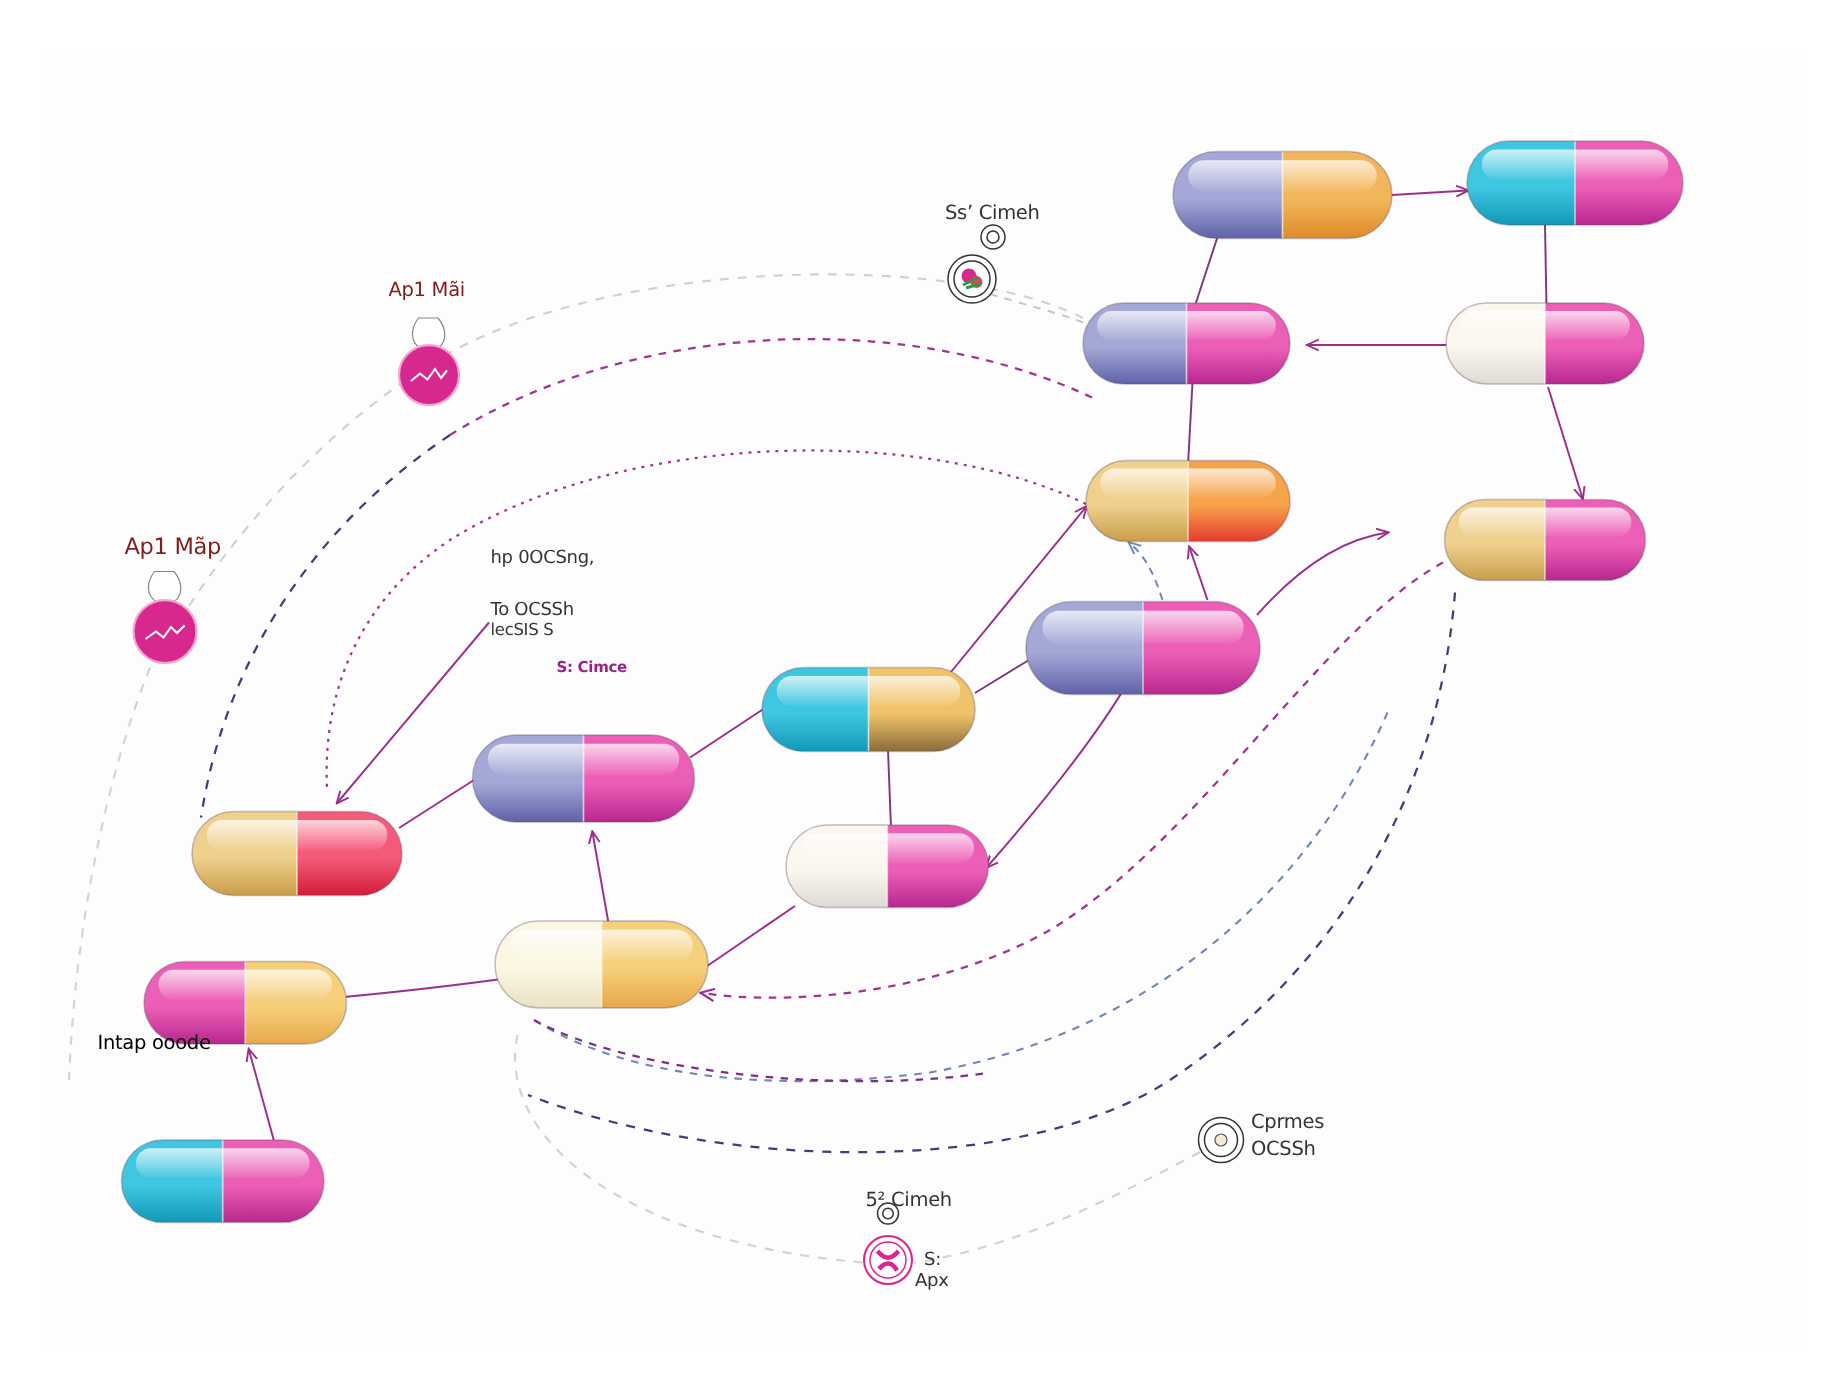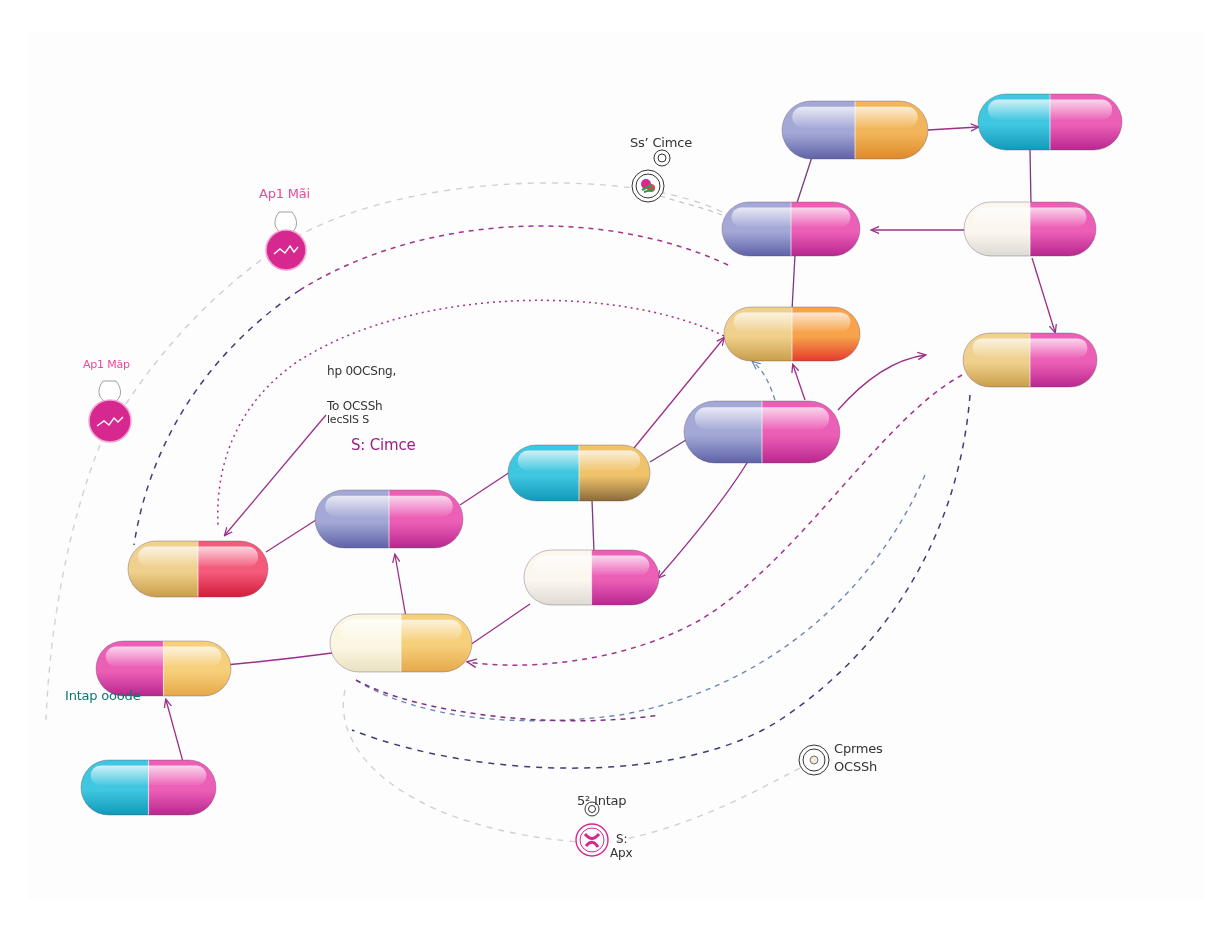"Ss’ Cimce" div.lbl { text: Cimce -> Cimeh }
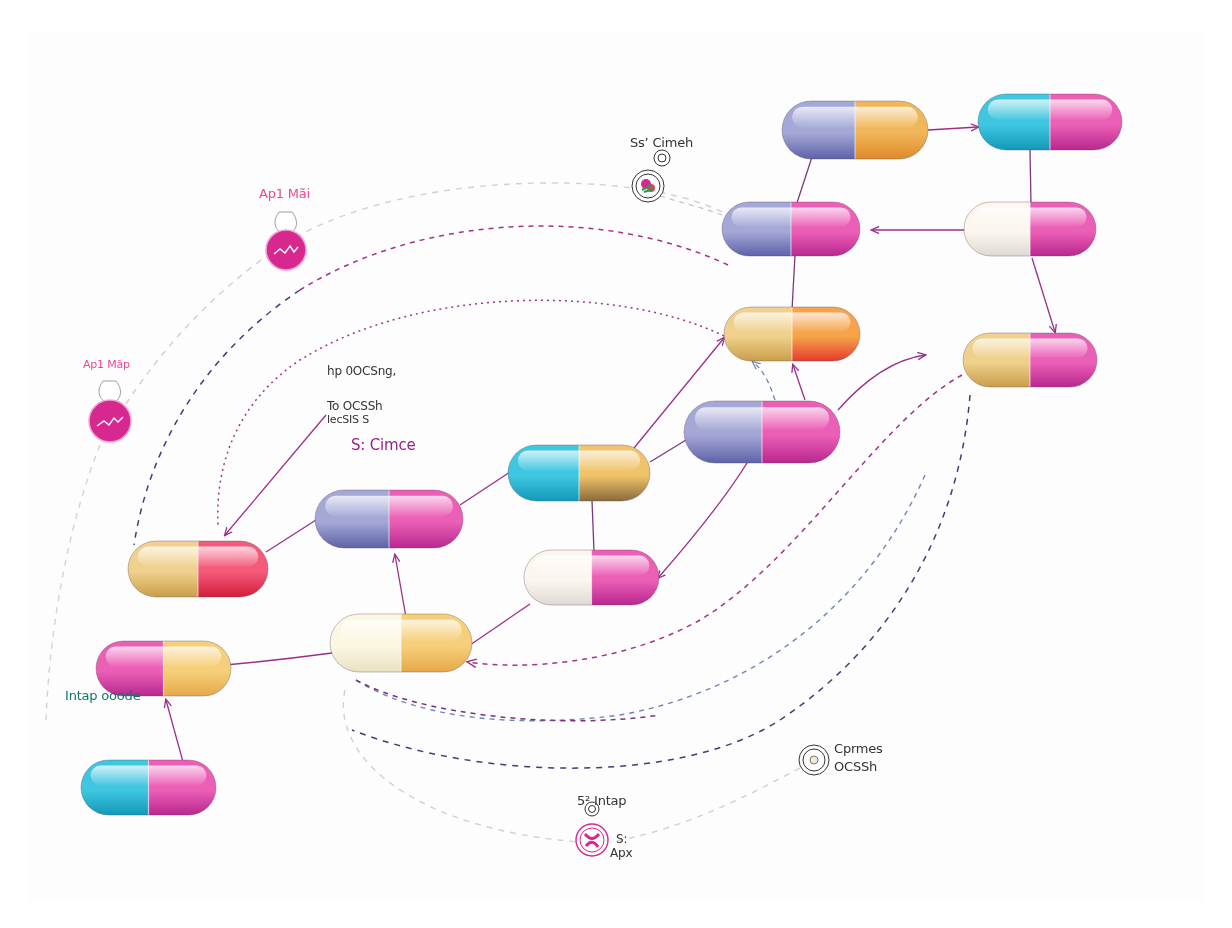"Ap1 Mãi" .lbl.grey { color: #ec4899 -> #7f1d1d }
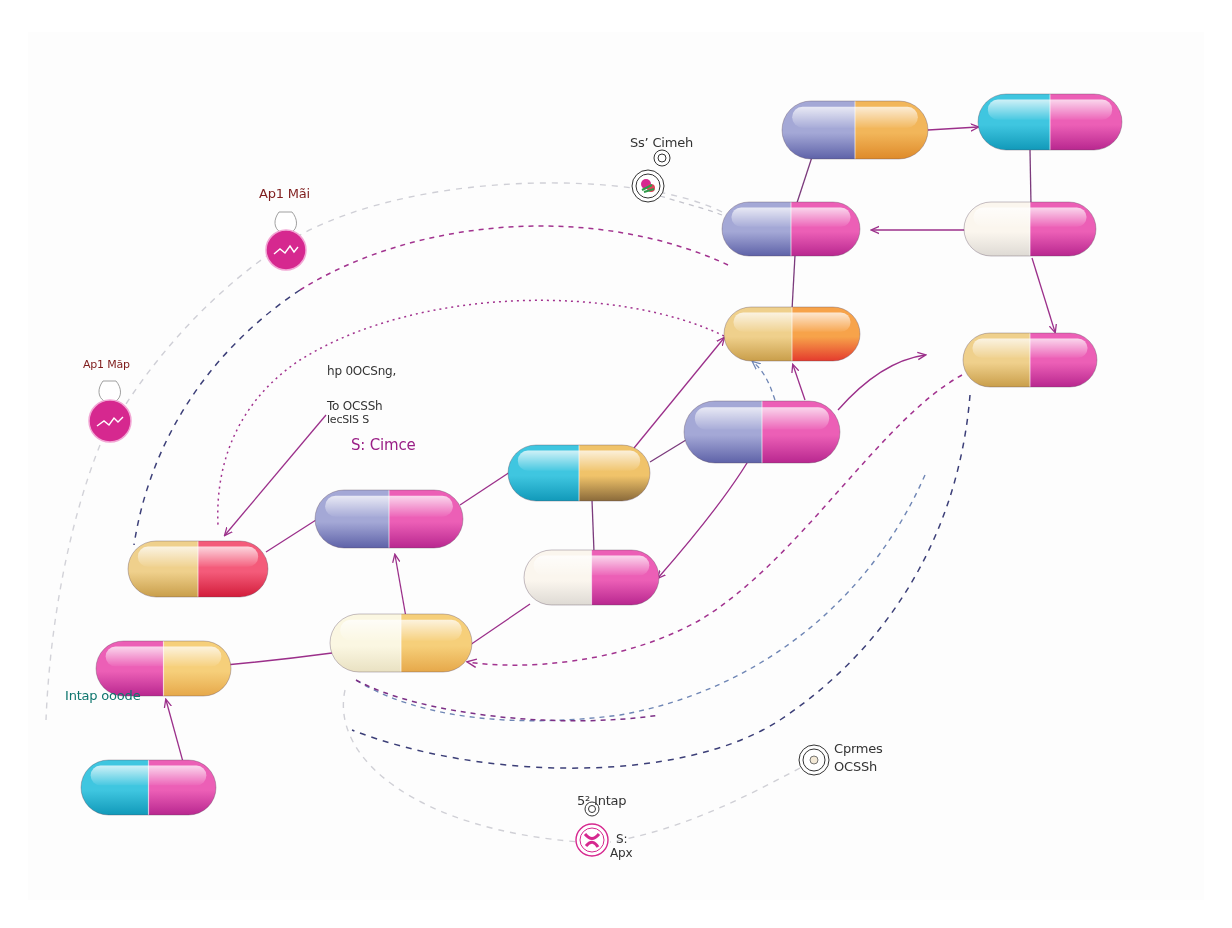"Ap1 Mãp" div.lbl { font-size: 11px -> 15px }
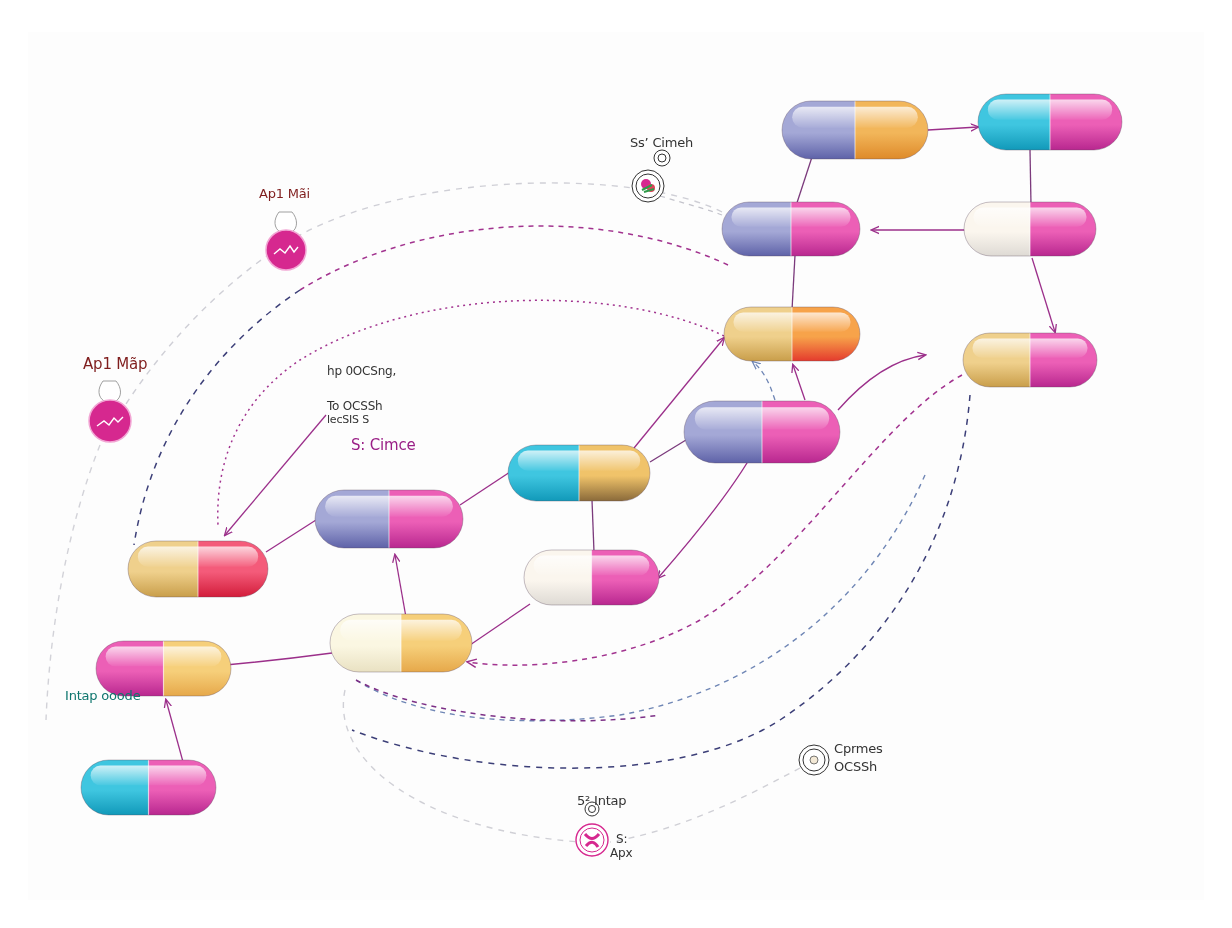"S: Cimce" div.lbl { font-size: 15px -> 10px; font-weight: none -> bold; left: 351px -> 371px }
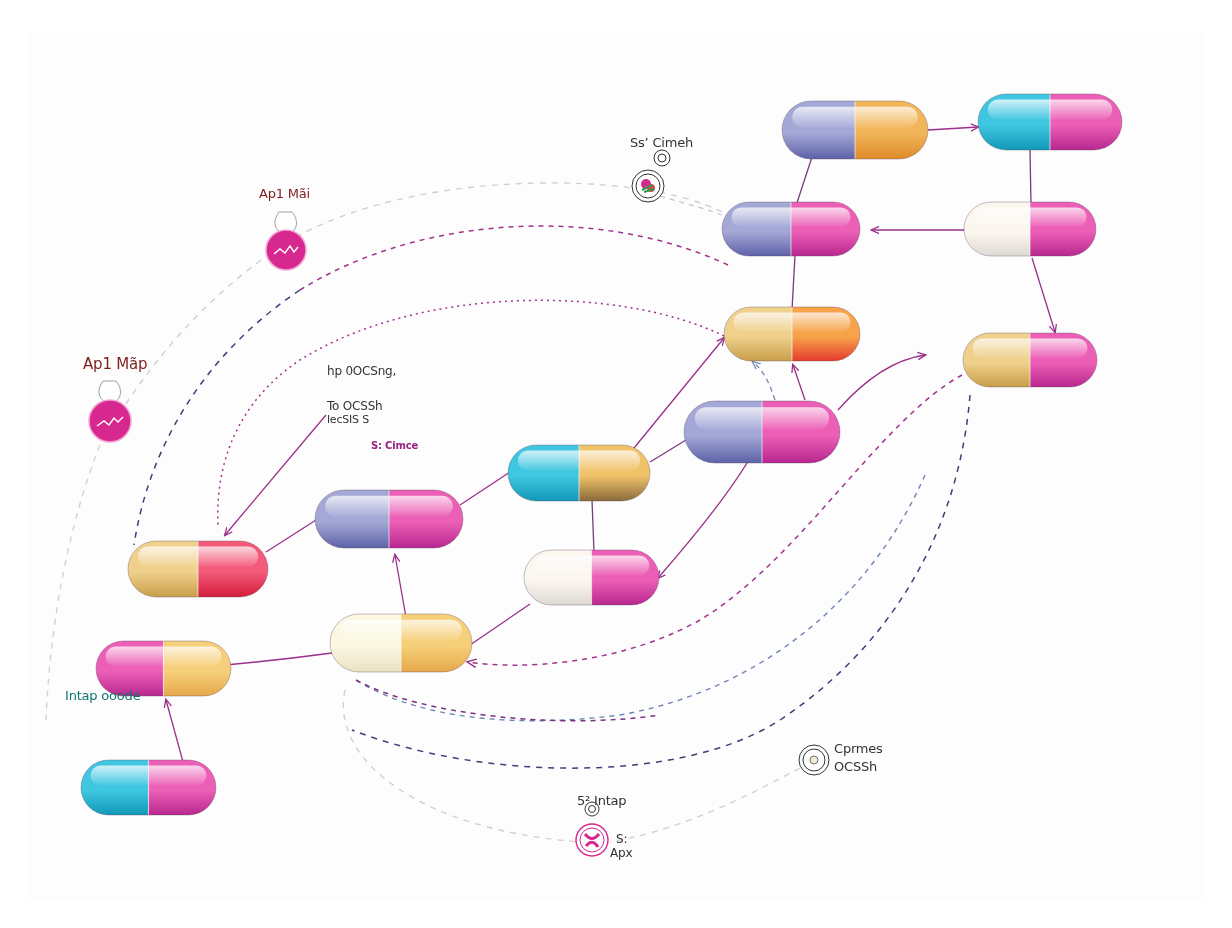"Intap ooode" div.lbl { color: #0f766e -> #000000 }
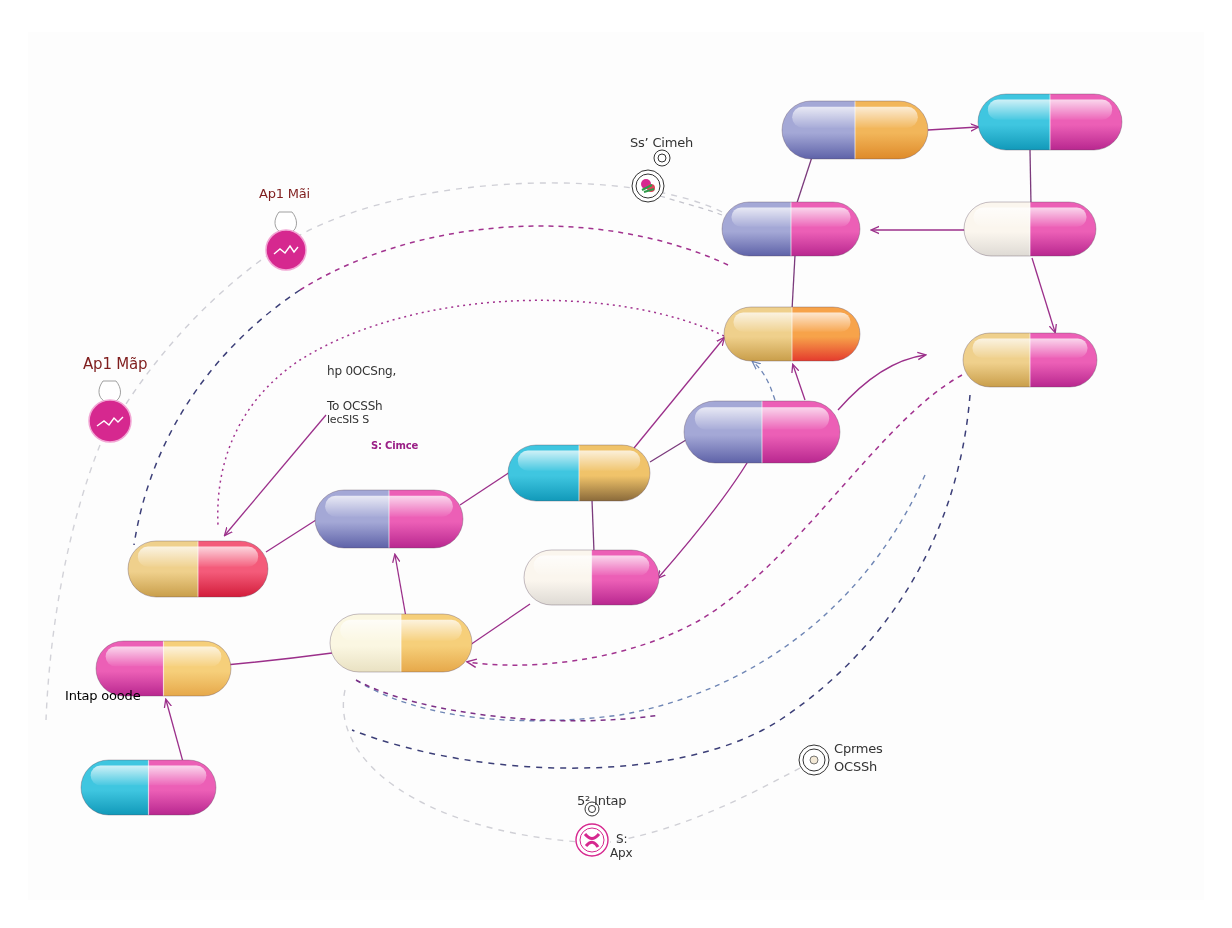"5² Intap" div.lbl { text: Intap -> Cimeh }
